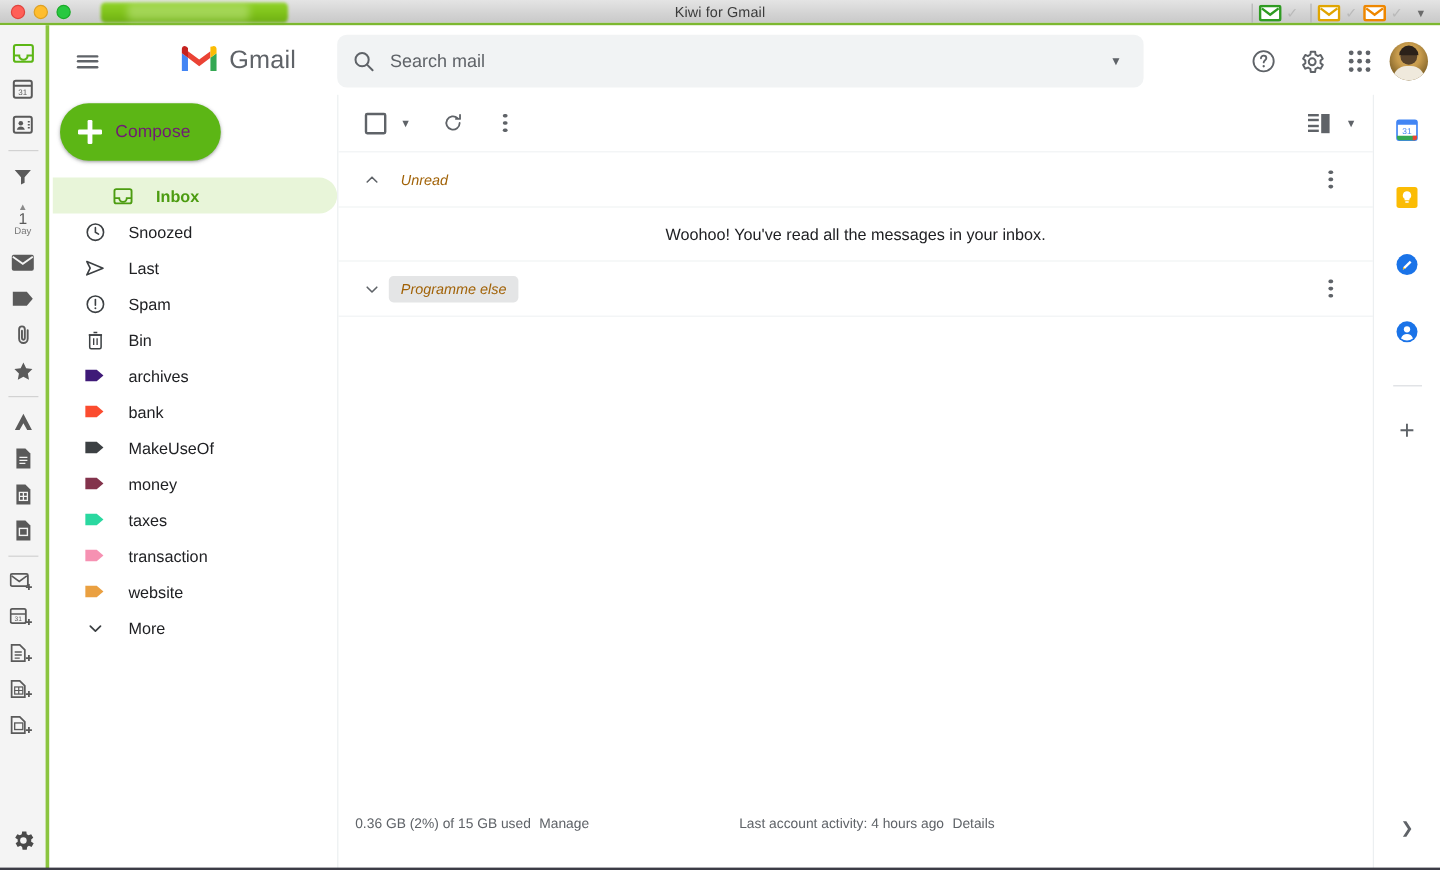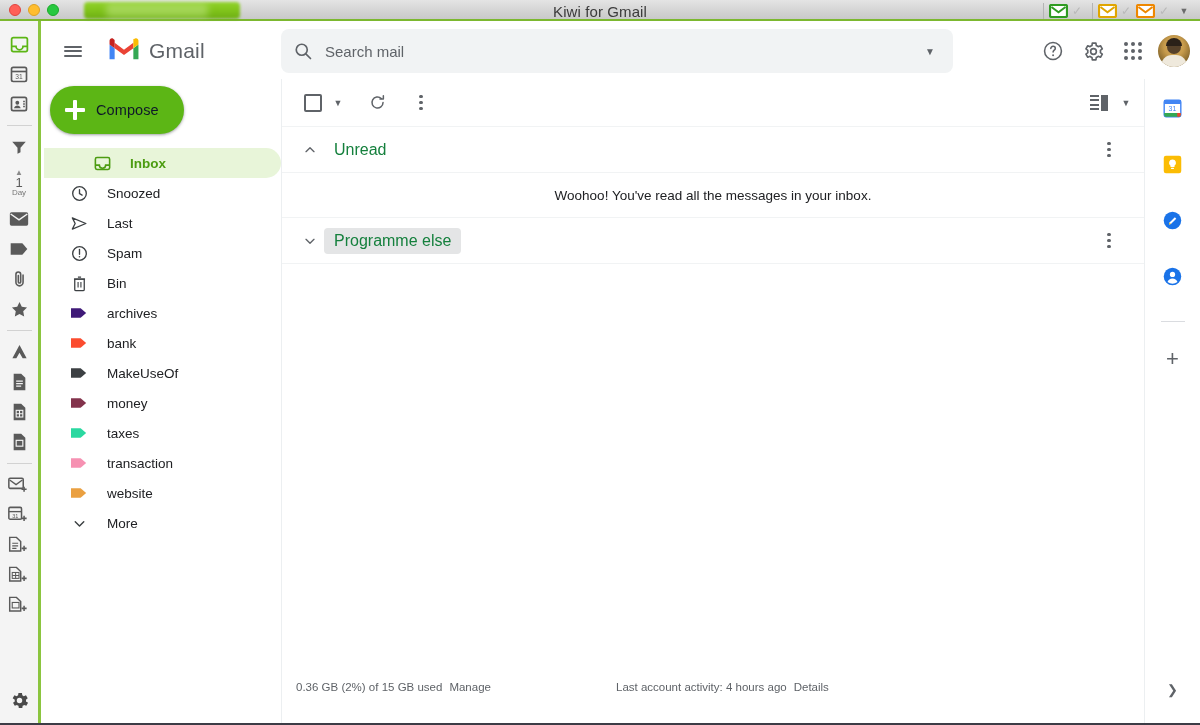"Kiwi for Gmail" #window-title { font-size: 15px -> 12px }
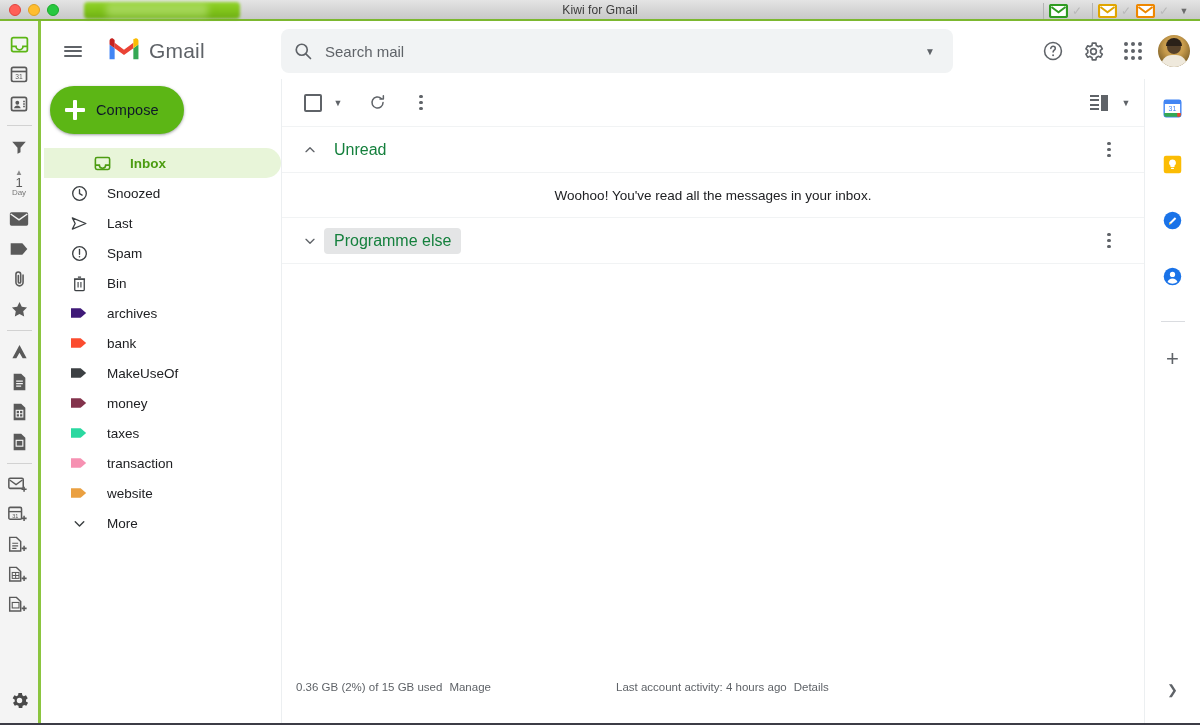"Gmail" #gheader { gap: none -> 42px }
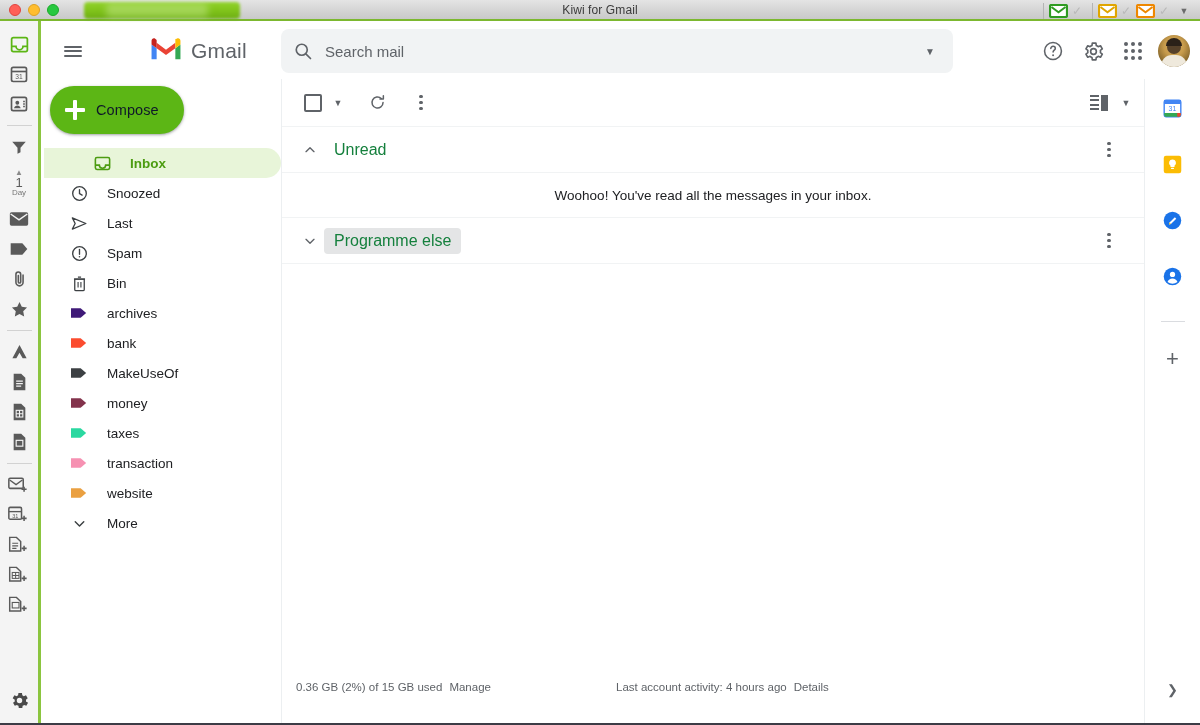"Compose" #compose { color: #0f172a -> #701a75 }
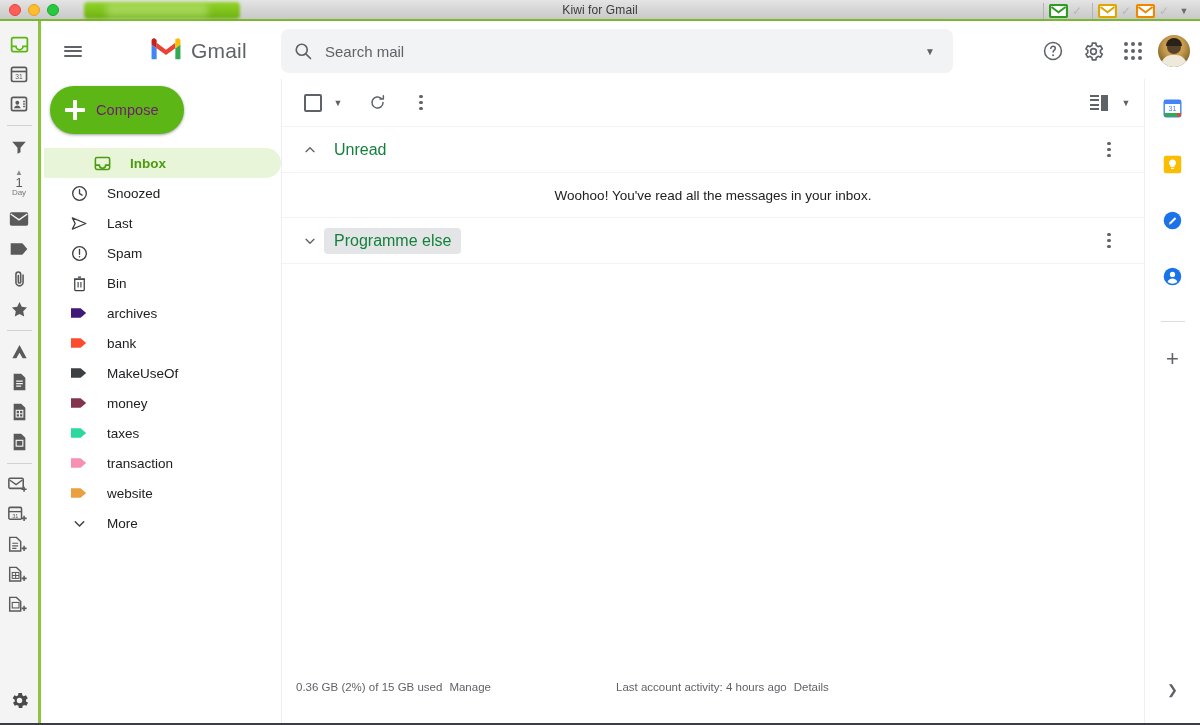"Unread" .sec-title { color: #15803d -> #a16207; font-size: 16px -> 12px; font-style: none -> italic }
